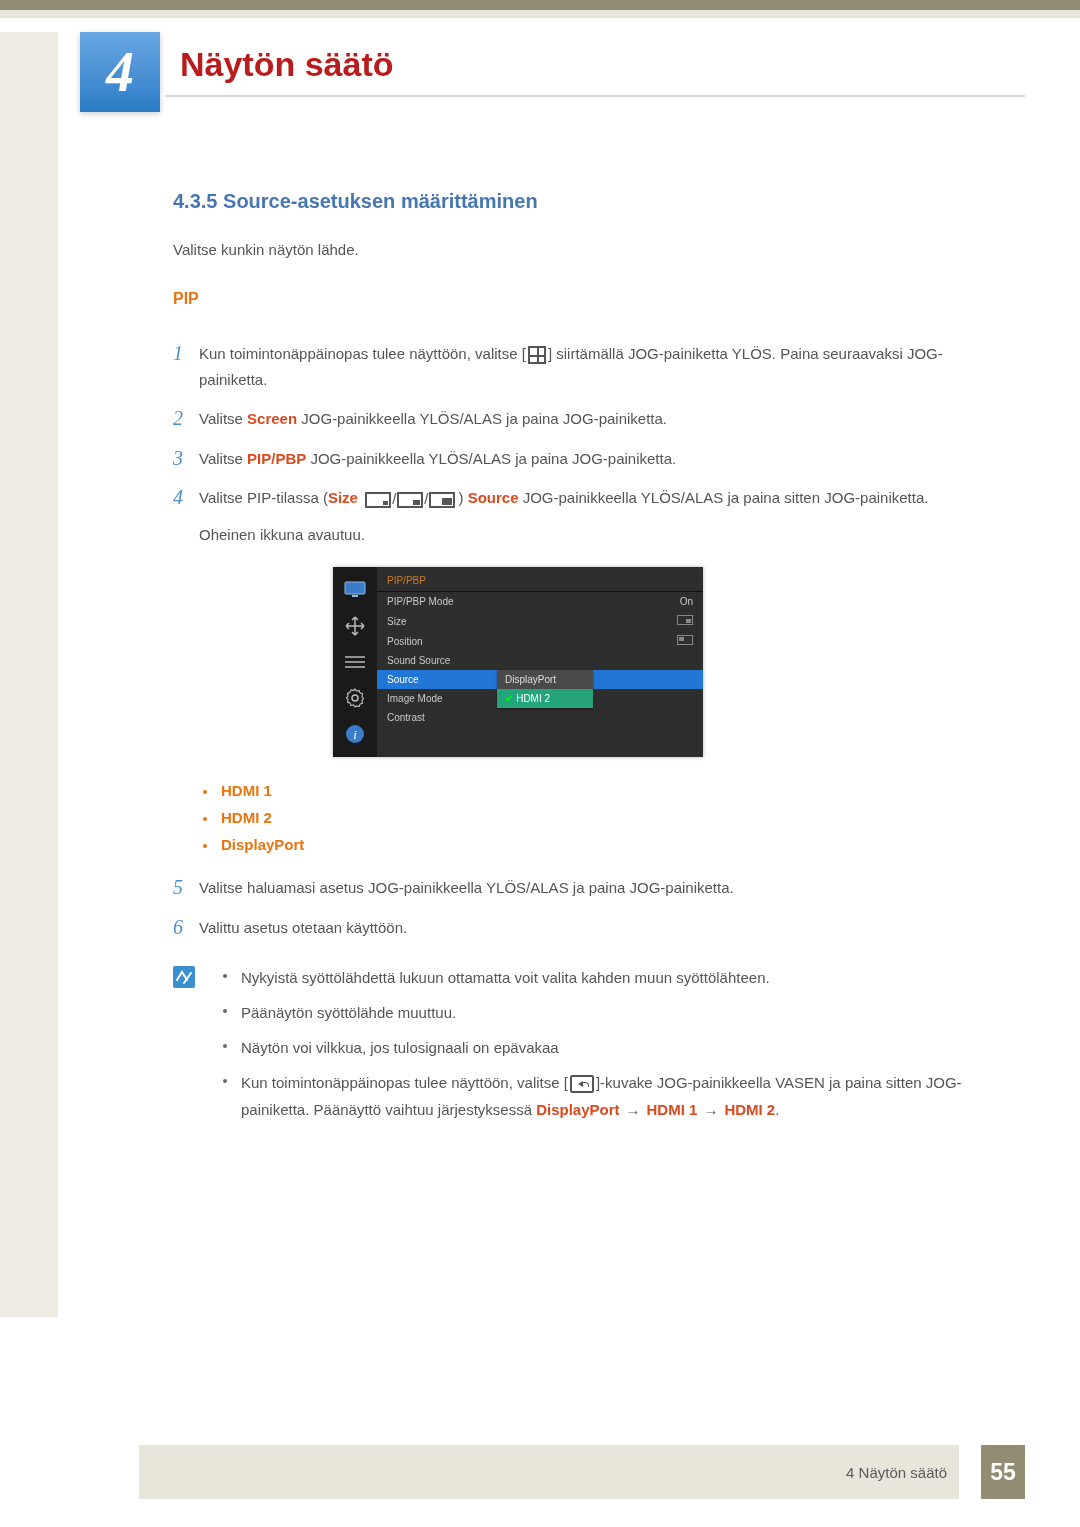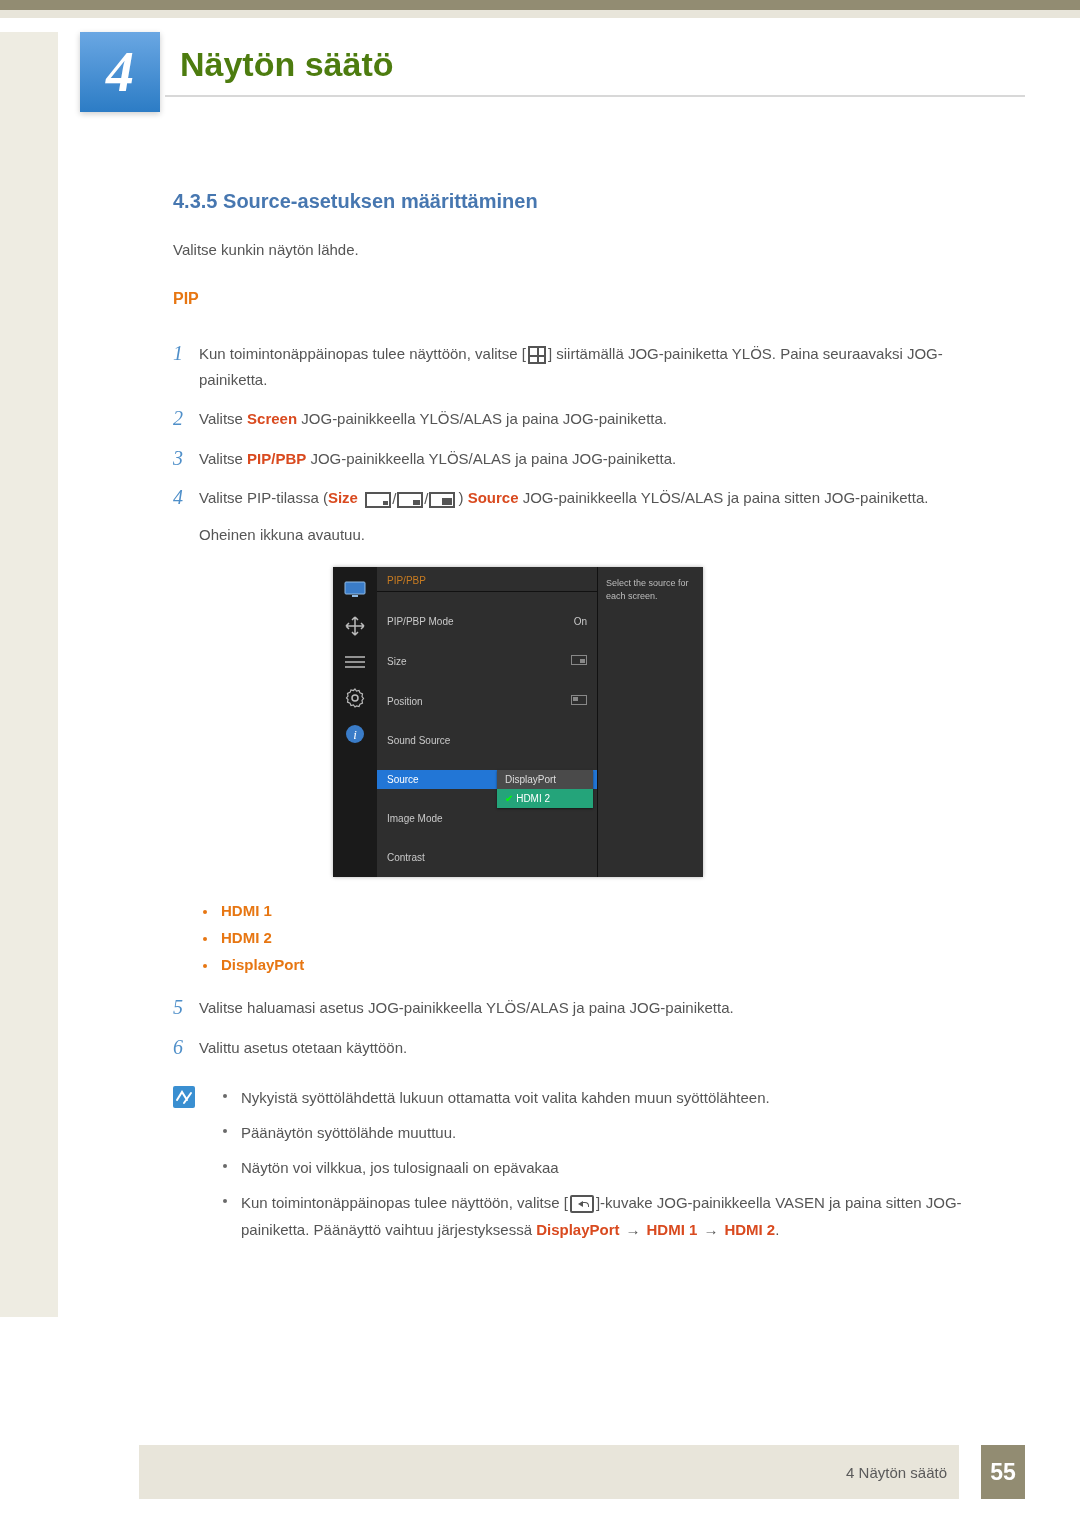"Näytön säätö" .chapter-title { color: #4d7c0f -> #b91c1c }
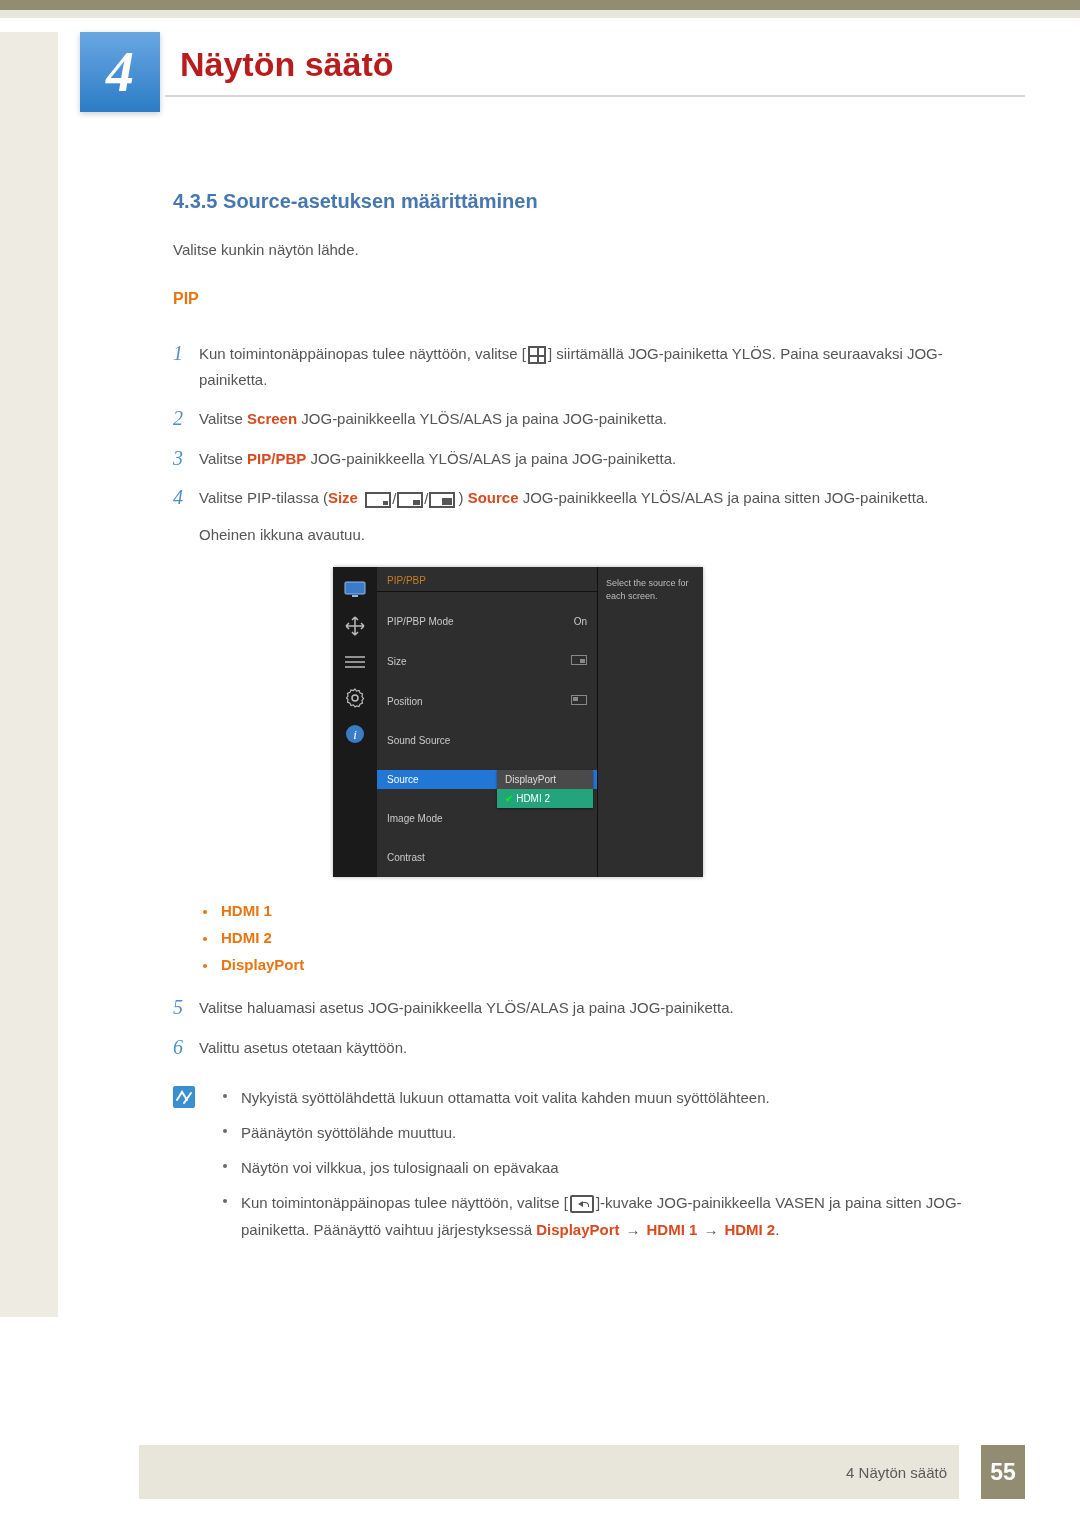"Select the source for each" div.osd-help { html: <div> <span>Select the source for each screen.</span> </div> -> none }
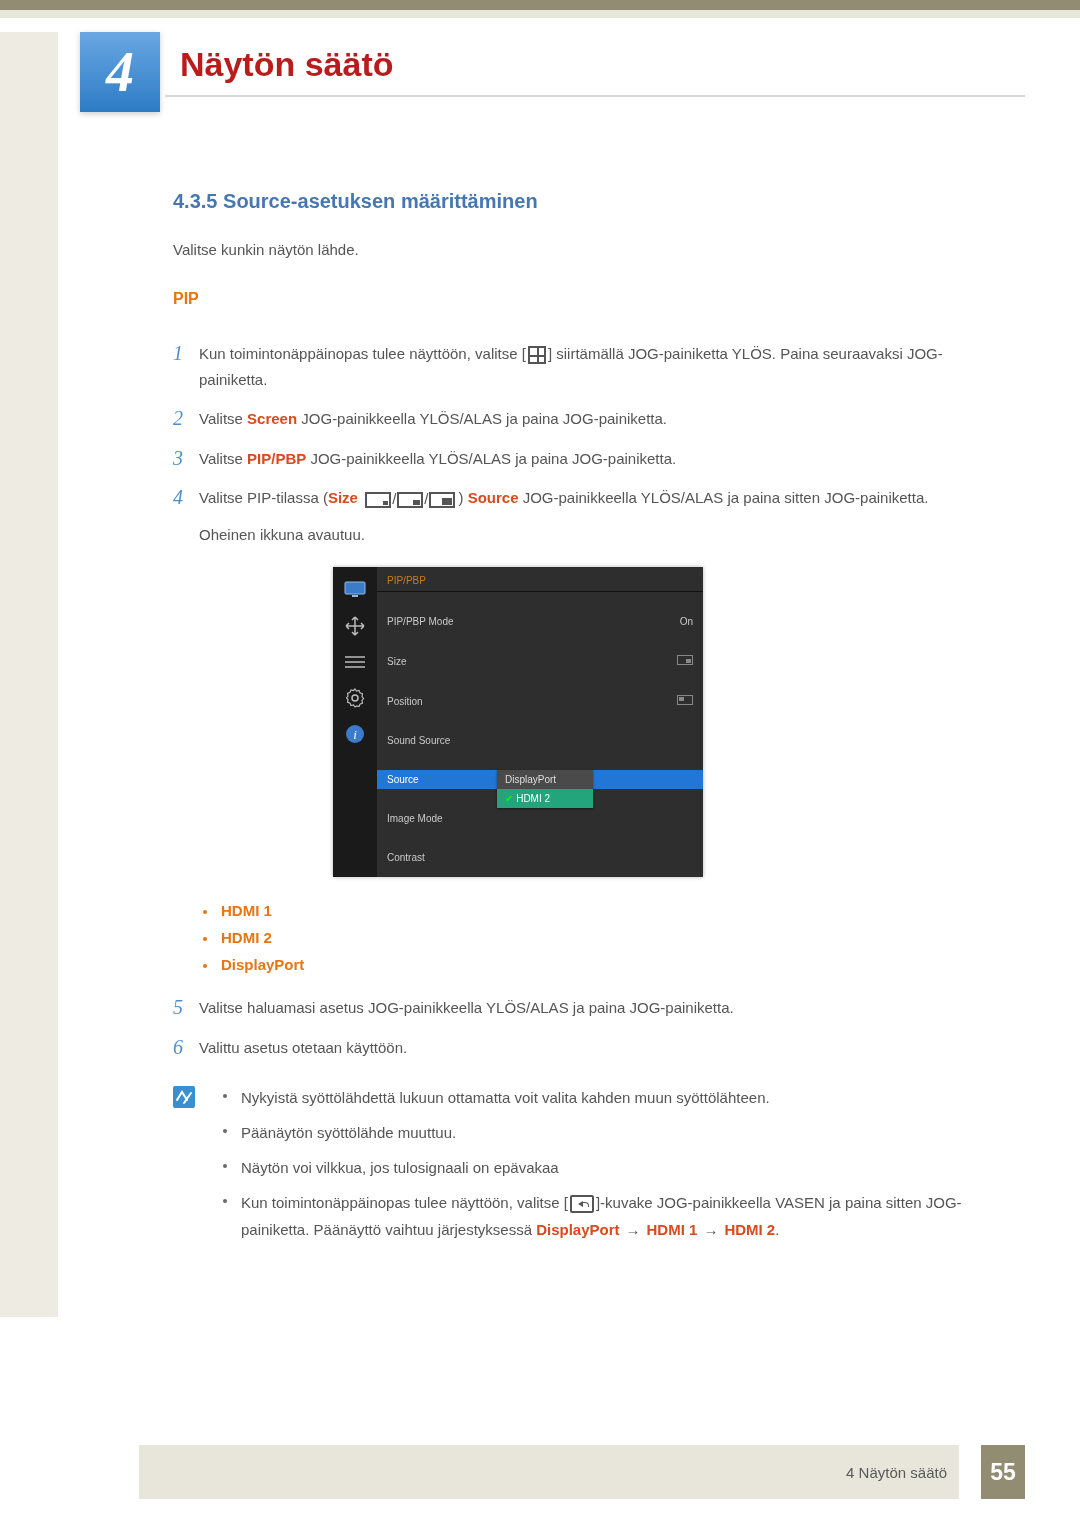"PIP/PBP Mode" .osd-row { margin-top: 20px -> none }
